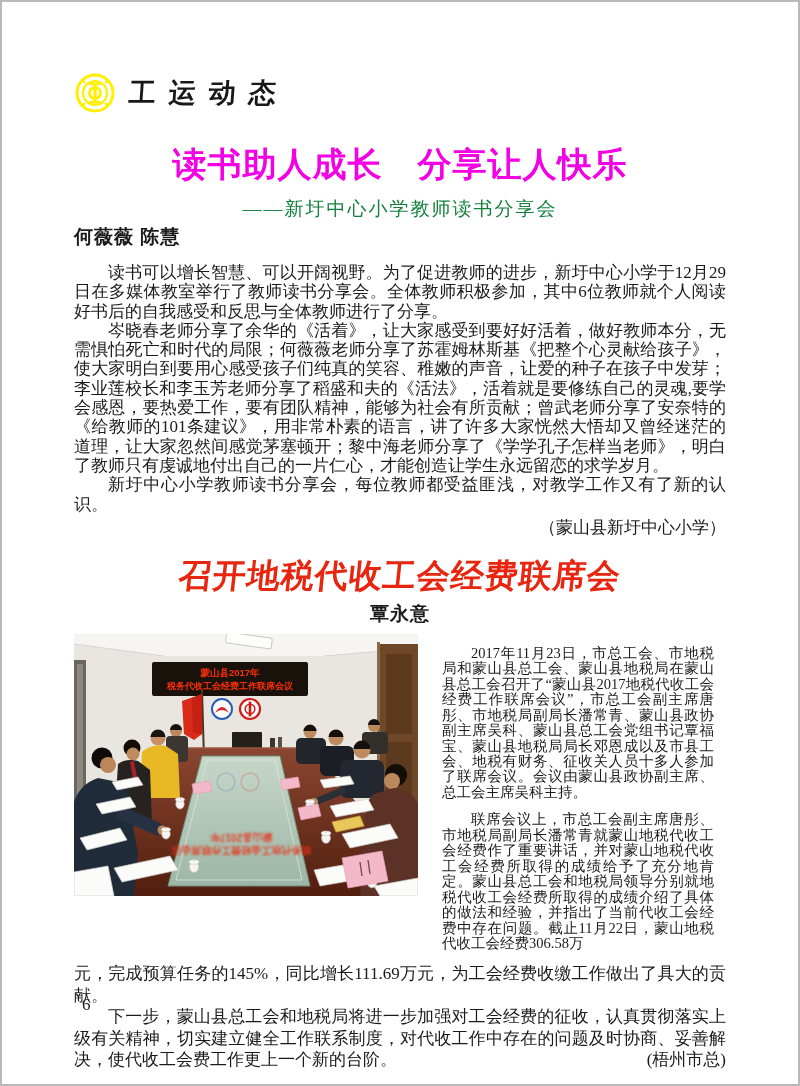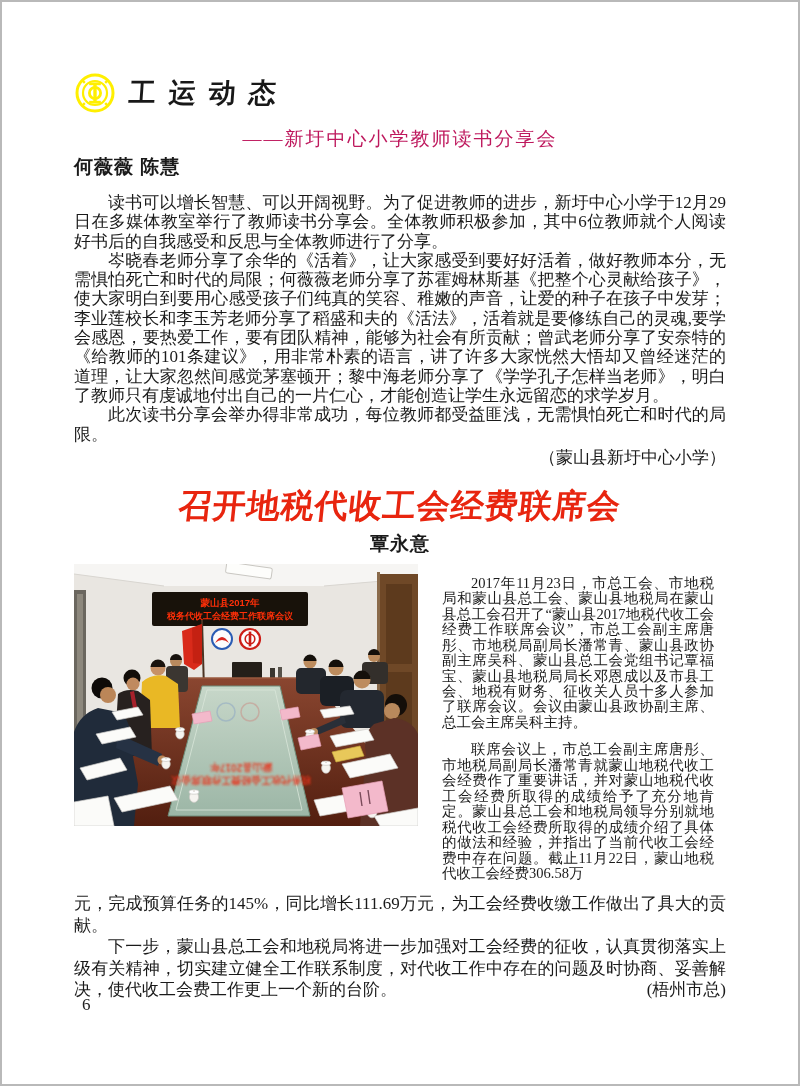"读书助人成长 分享让人快乐" h1.a1-title { html: none -> <h1>读书助人成长 分享让人快乐</h1> }
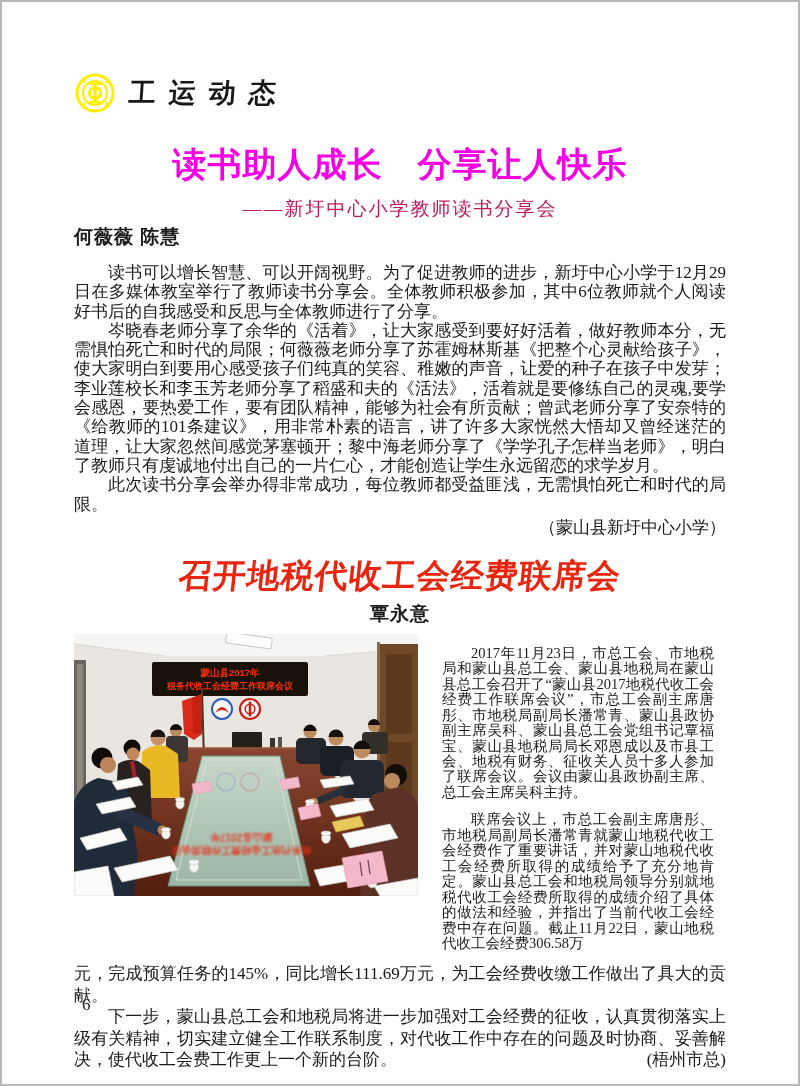"——新圩中心小学教师读书分享会" .a1-subtitle { color: #be185d -> #15803d }
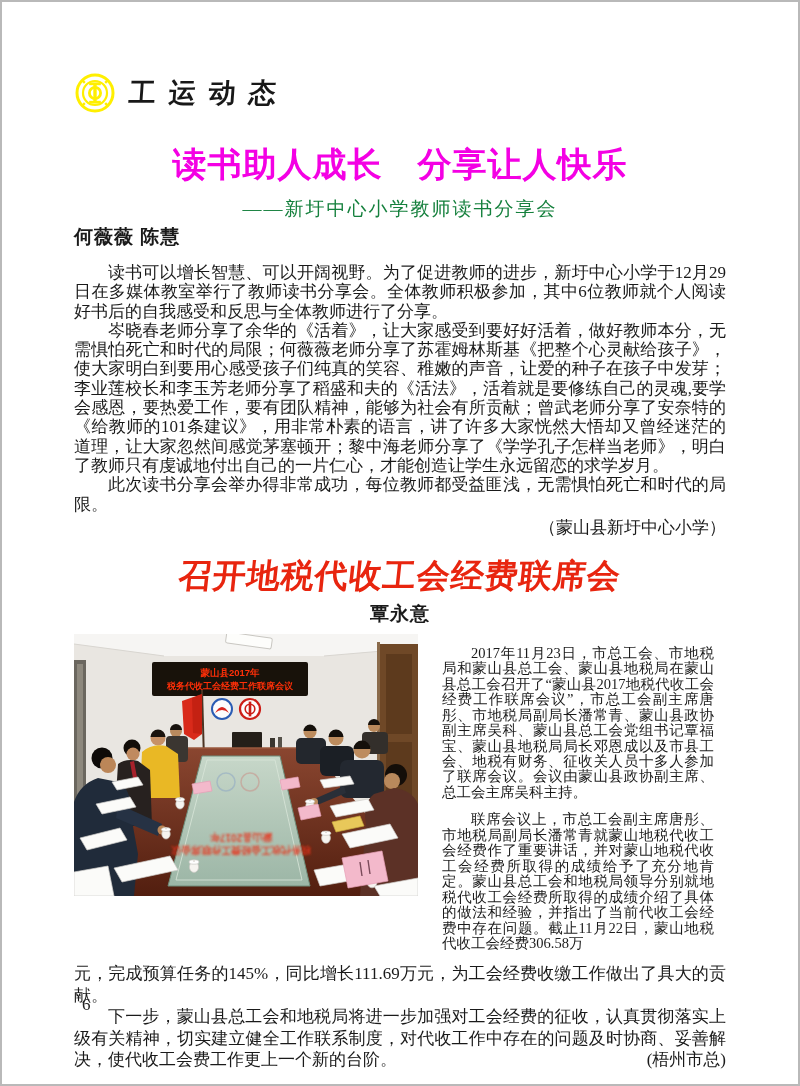"此次读书分享会举办得非常成功，每位教师都受益匪浅，无需惧怕死亡和时代的局限。" p { text: 此次读书分享会举办得非常成功，每位教师都受益匪浅，无需惧怕死亡和时代的局限 -> 新圩中心小学教师读书分享会，每位教师都受益匪浅，对教学工作又有了新的认识 }
